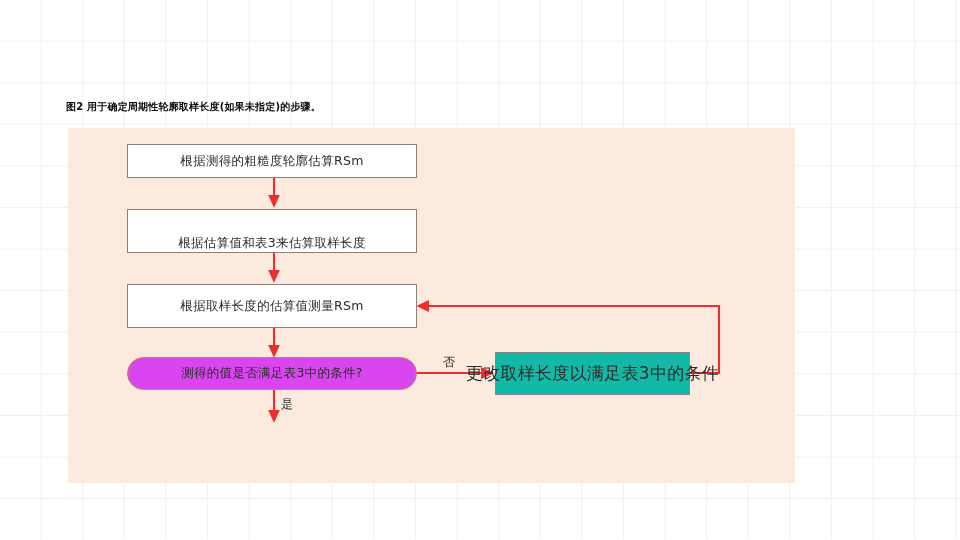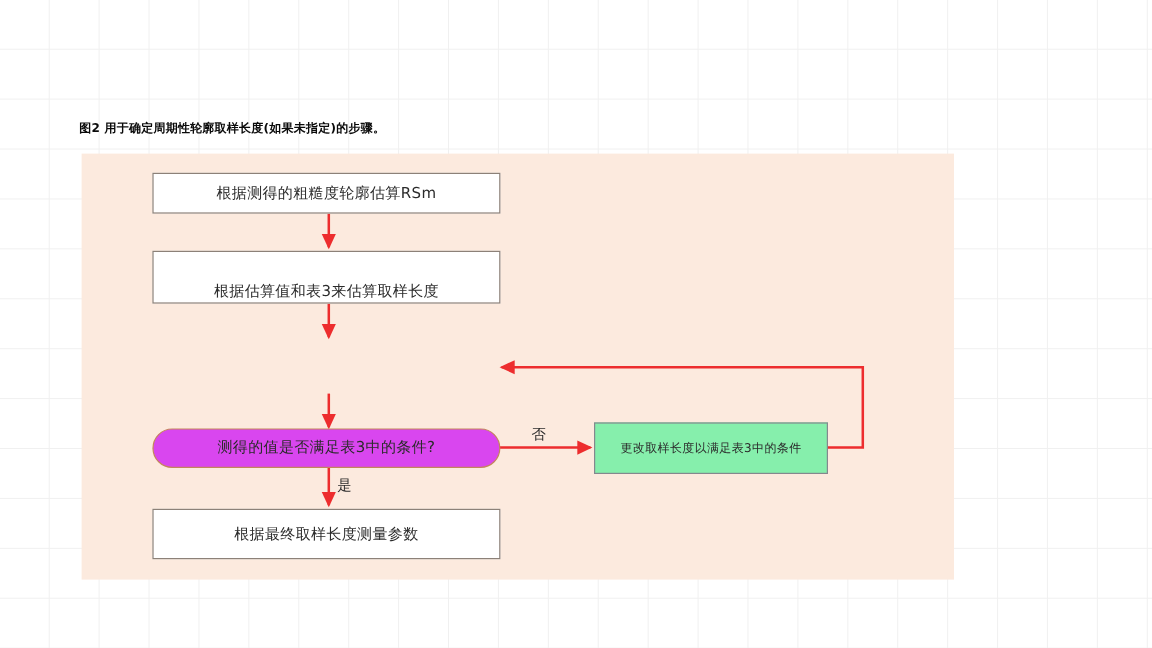"根据取样长度的估算值测量RSm" div.node { html: none -> <div> <span>根据取样长度的估算值测量RSm</span> </div> }
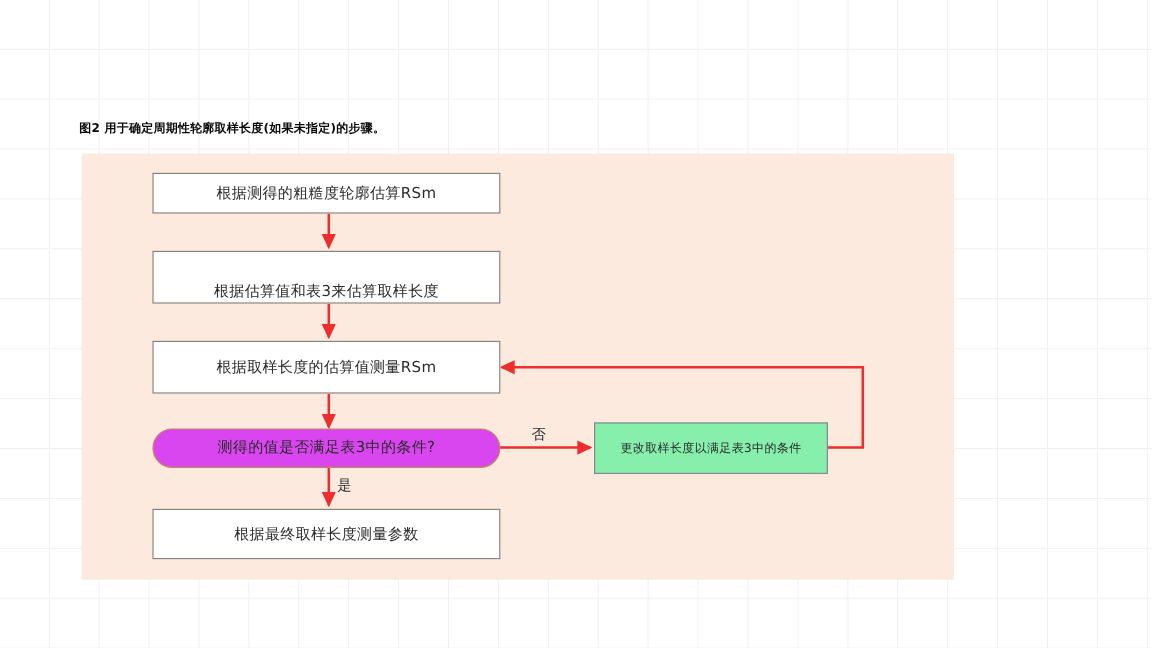"更改取样长度以满足表3中的条件" .node-alt { background: #86efac -> #14b8a6; font-size: 10px -> 17px }
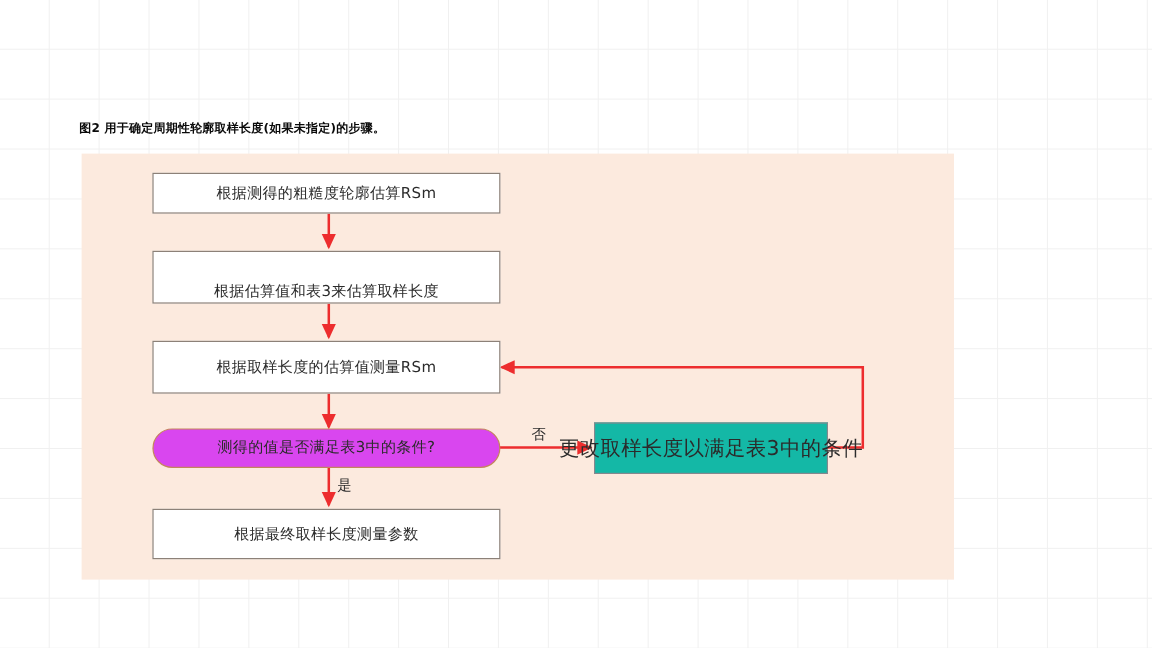"根据最终取样长度测量参数" div.node { html: <div> <span>根据最终取样长度测量参数</span> </div> -> none }
